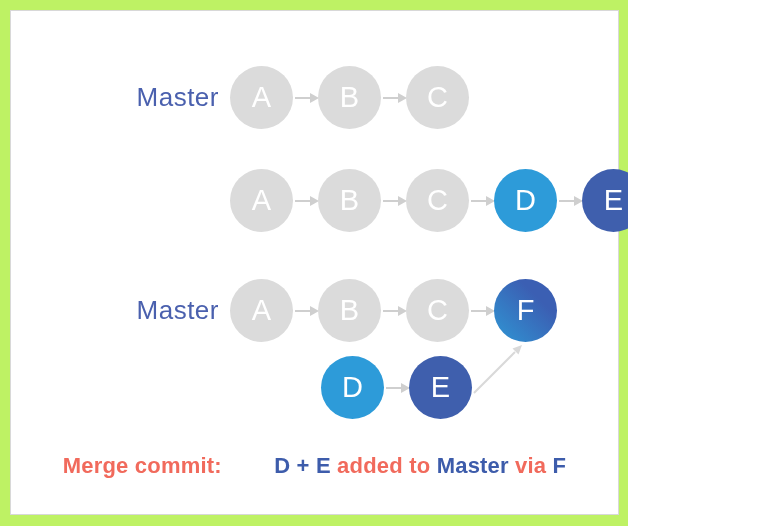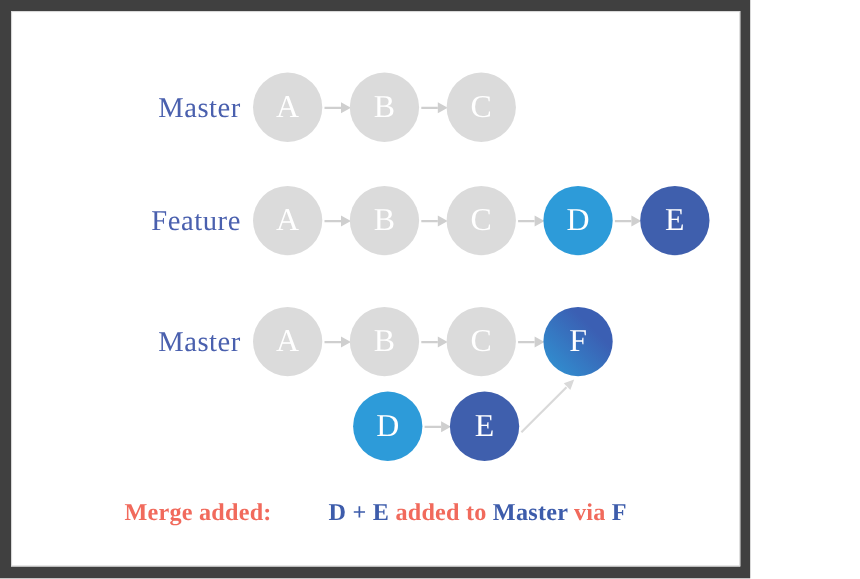"Master" .page { background: #404040 -> #bef264; font-family: Liberation Serif, serif -> Liberation Sans, sans-serif; width: 682px -> 628px }
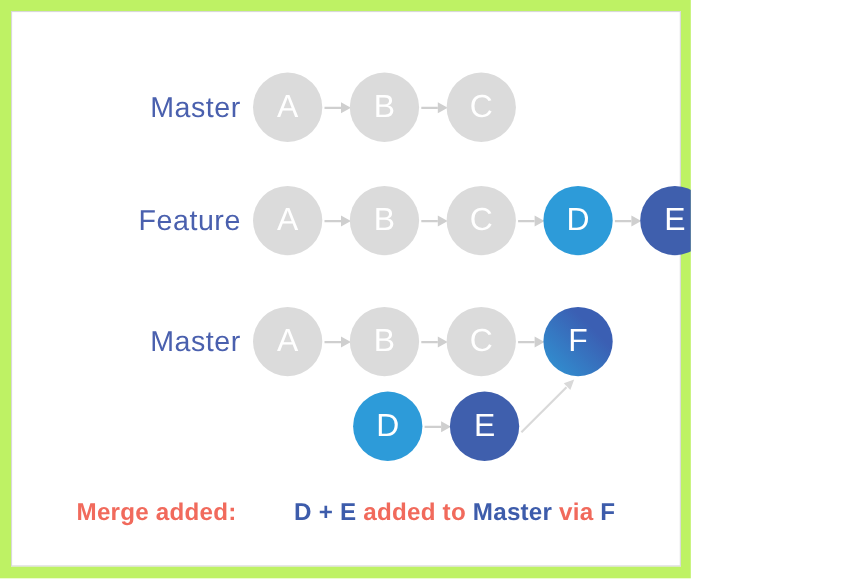"Feature" div.branch-label { html: <div>Feature</div> -> none }
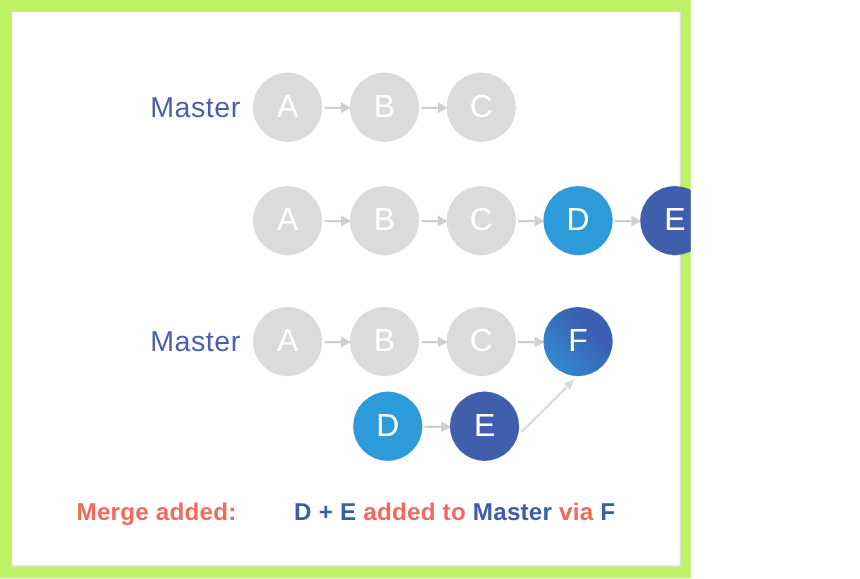"Merge added:" span { text: added -> commit }
